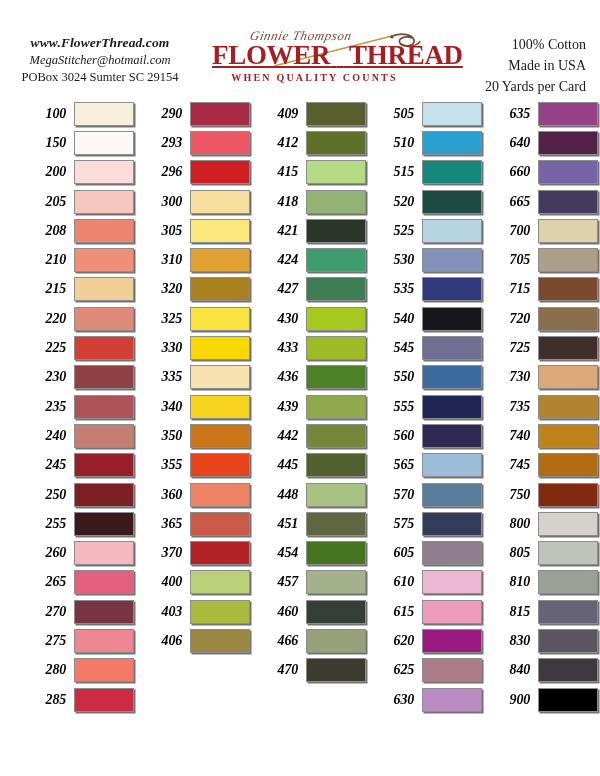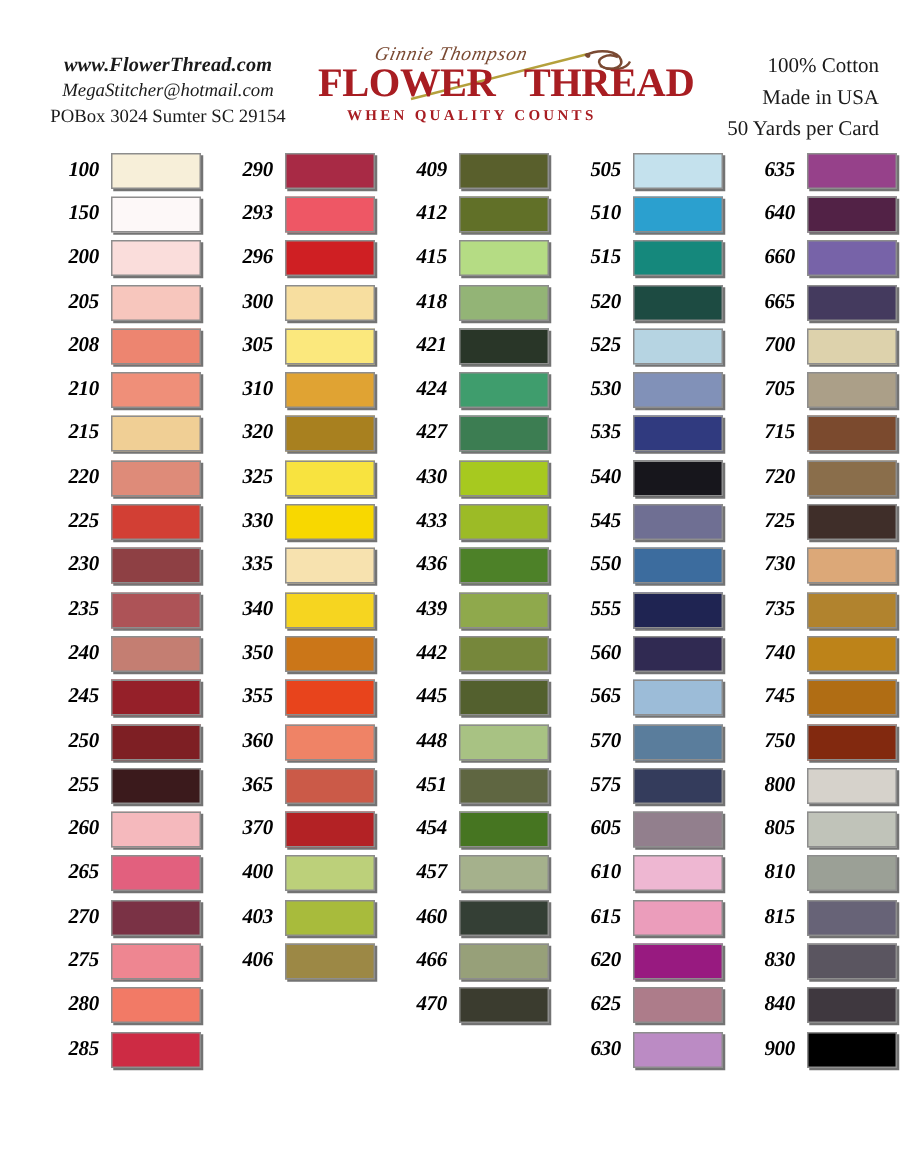"www.FlowerThread.com" .header { gap: none -> 12px; padding: 28px 14px 0 12px -> 28px 14px 0 0 }
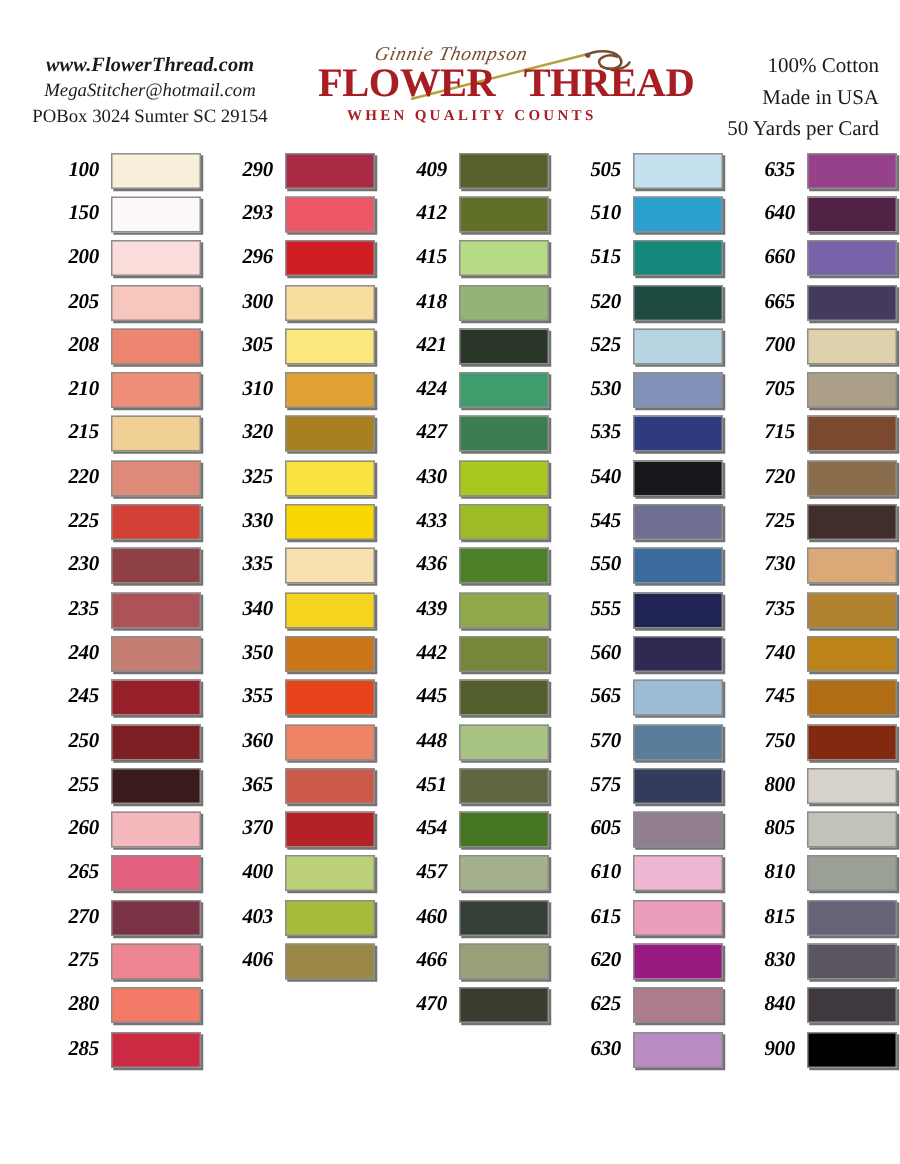"FLOWER THREAD" .logo-main { text-decoration: none -> underline }
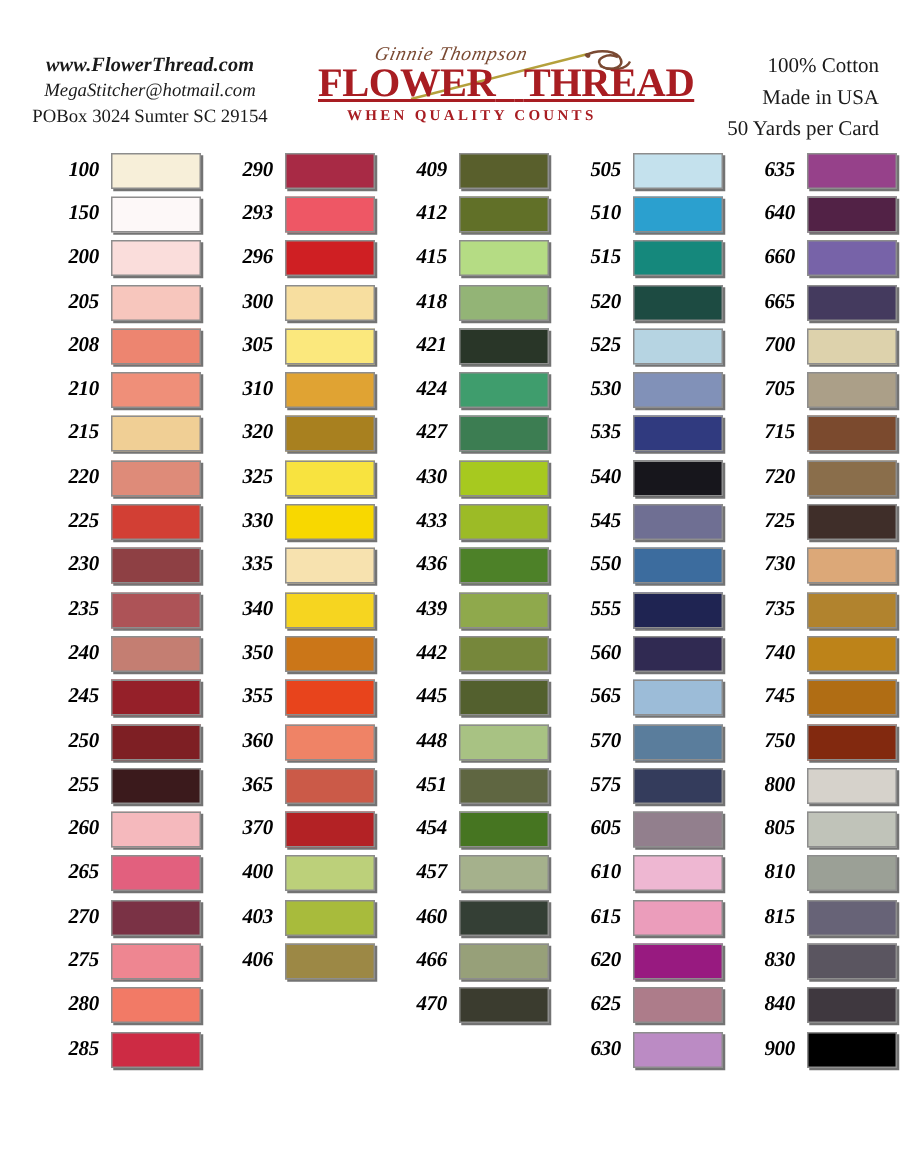"50 Yards per Card" div.product-line { text: 50 -> 20 }
